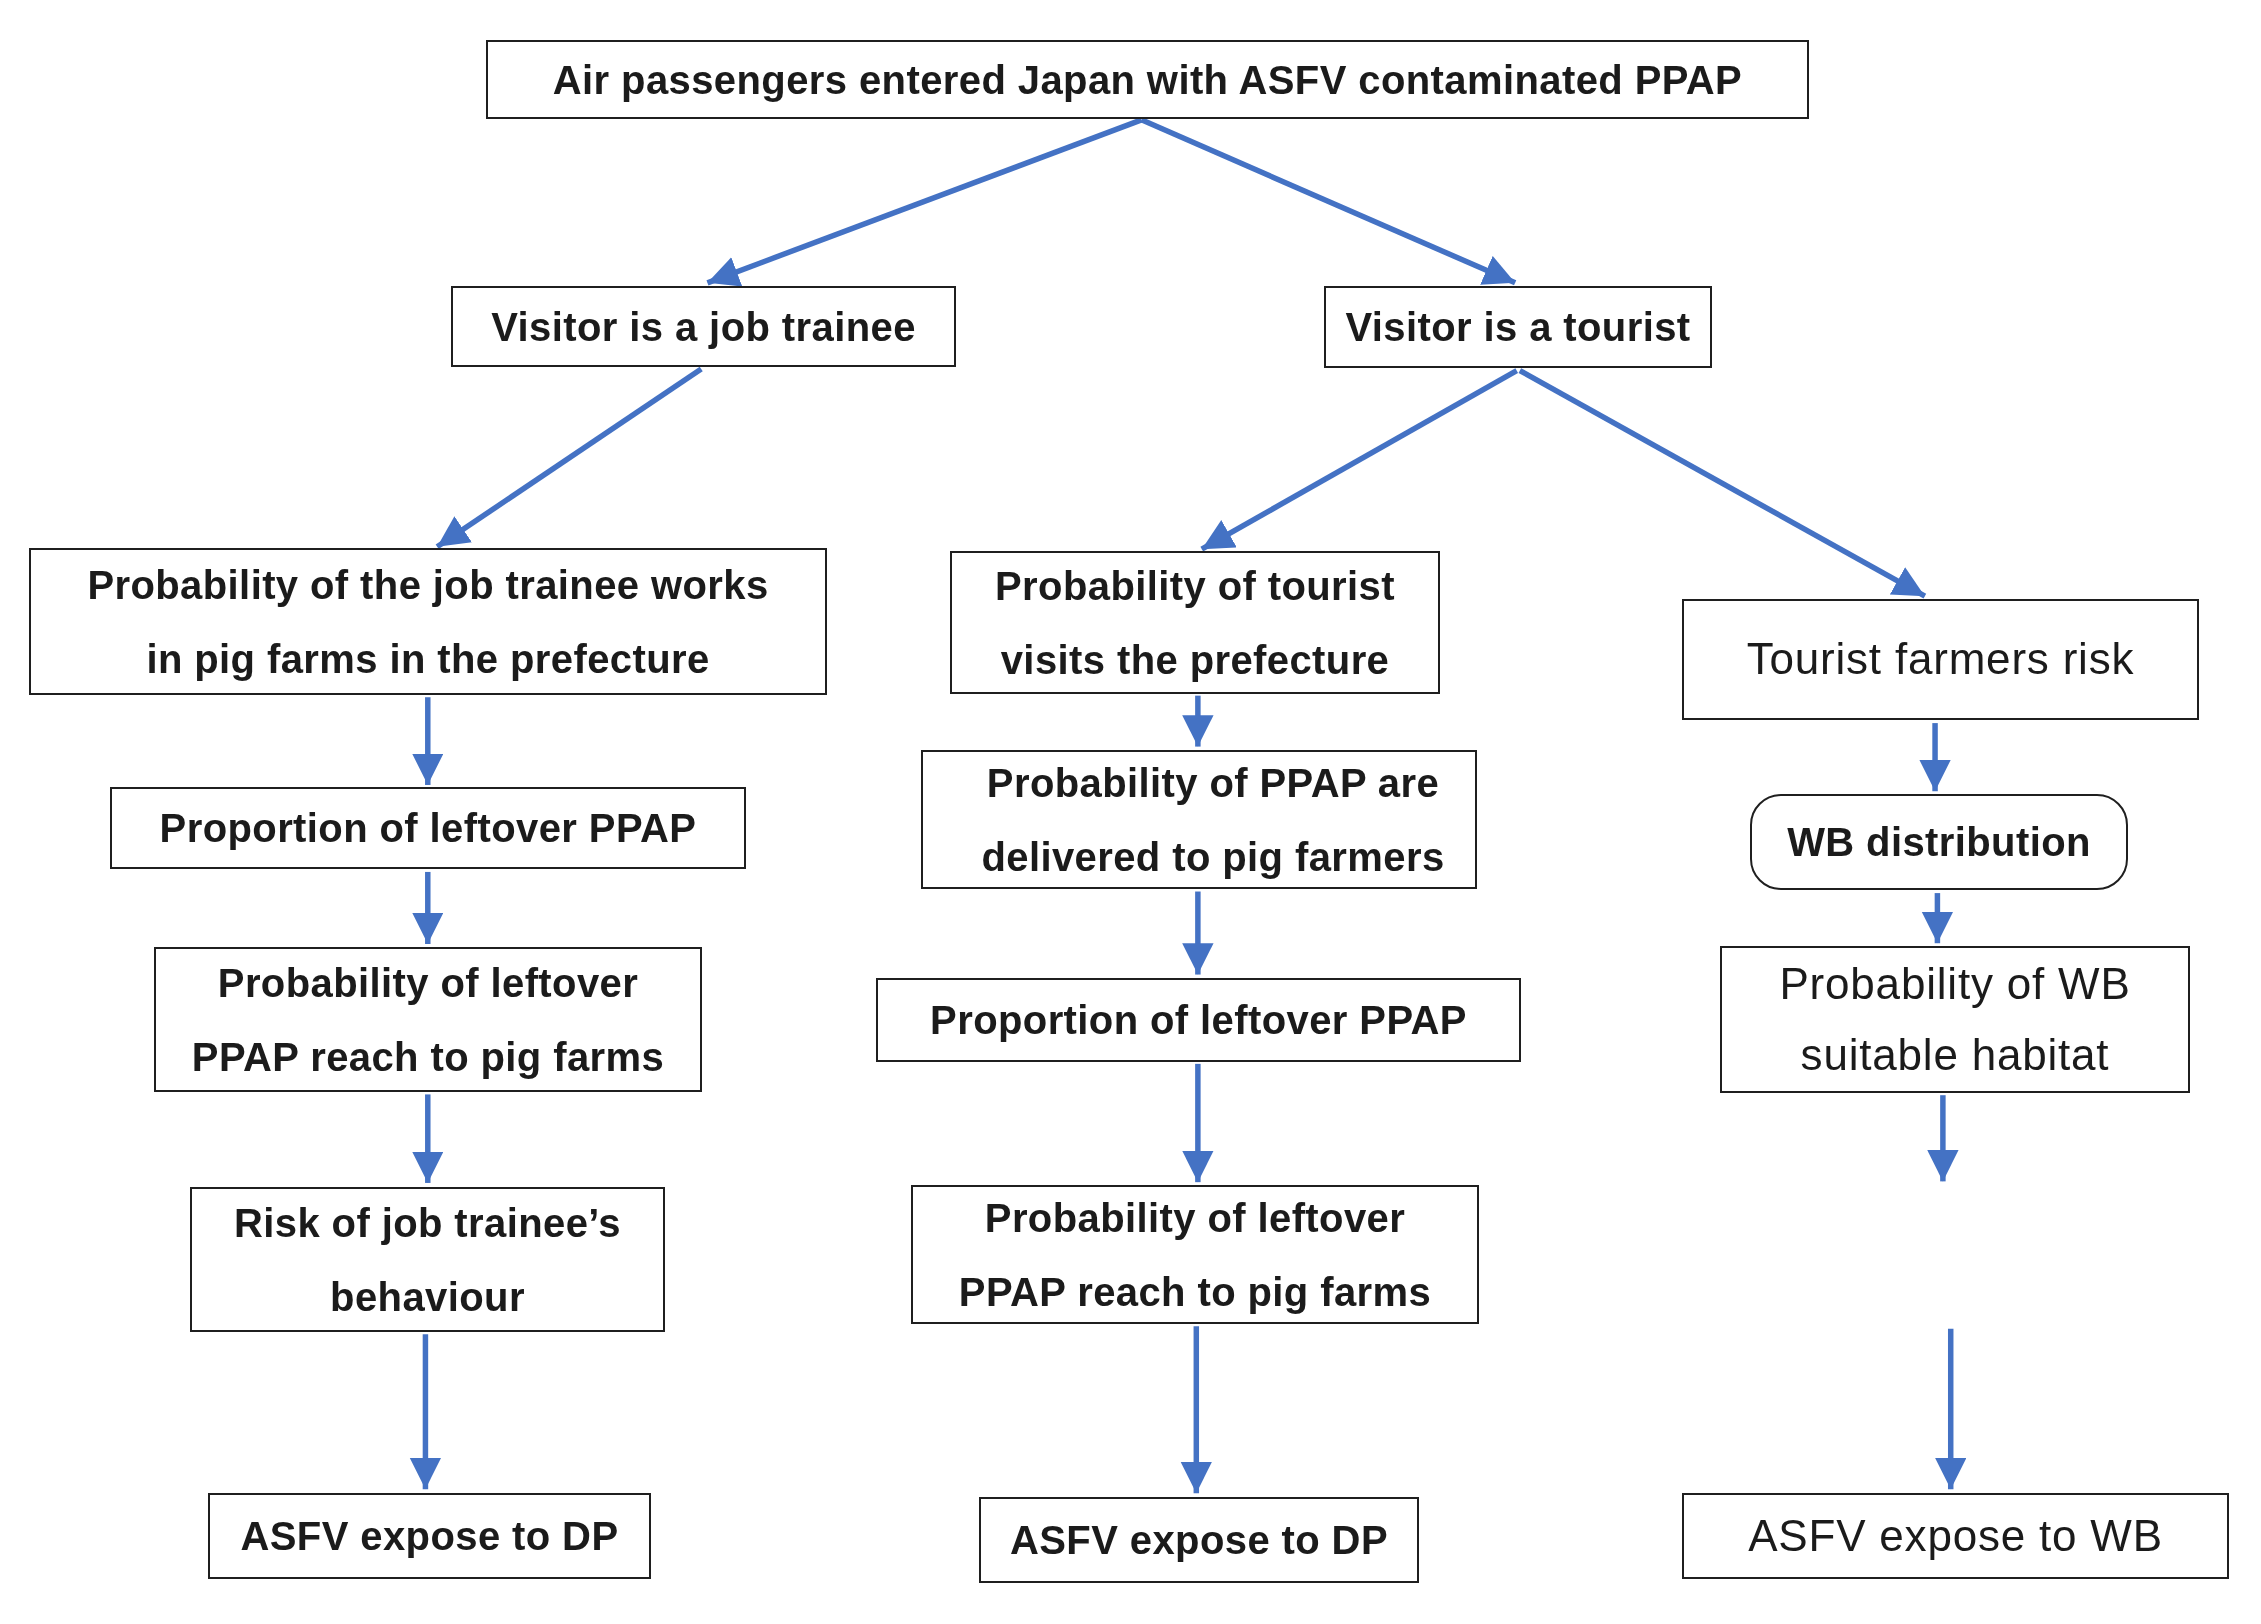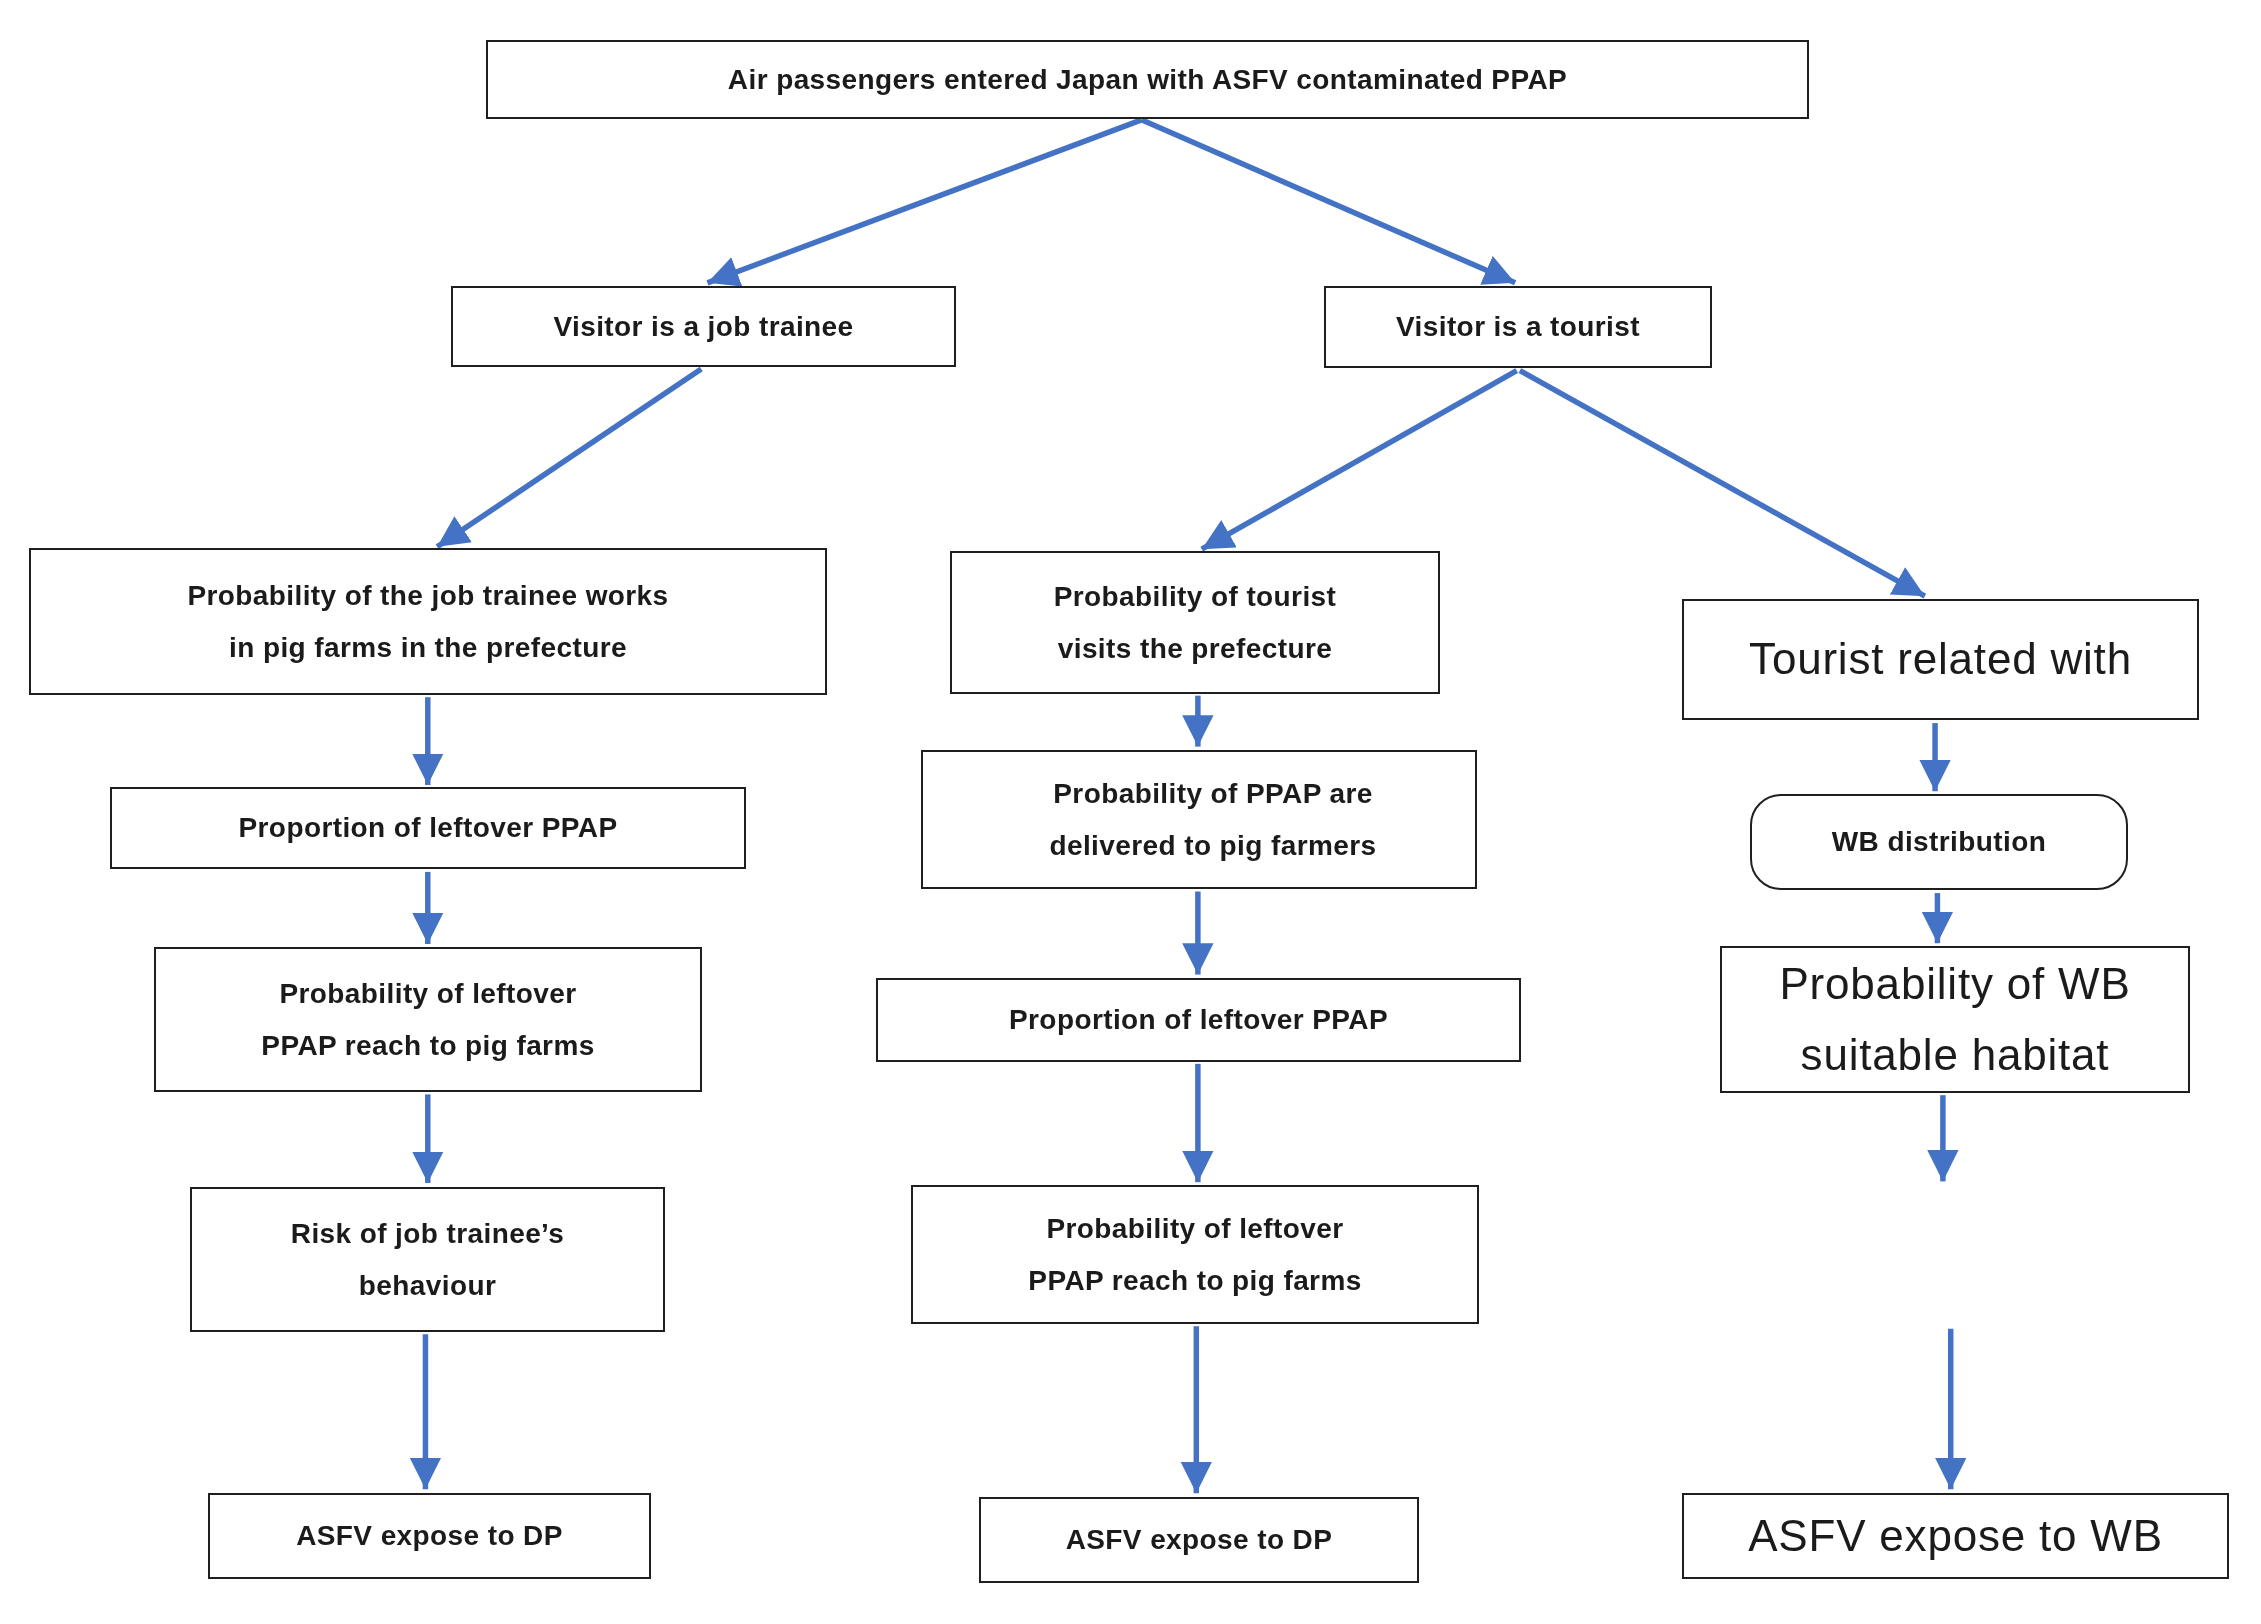"Air passengers entered Japan with" .node.bold { font-size: 28px -> 40px }
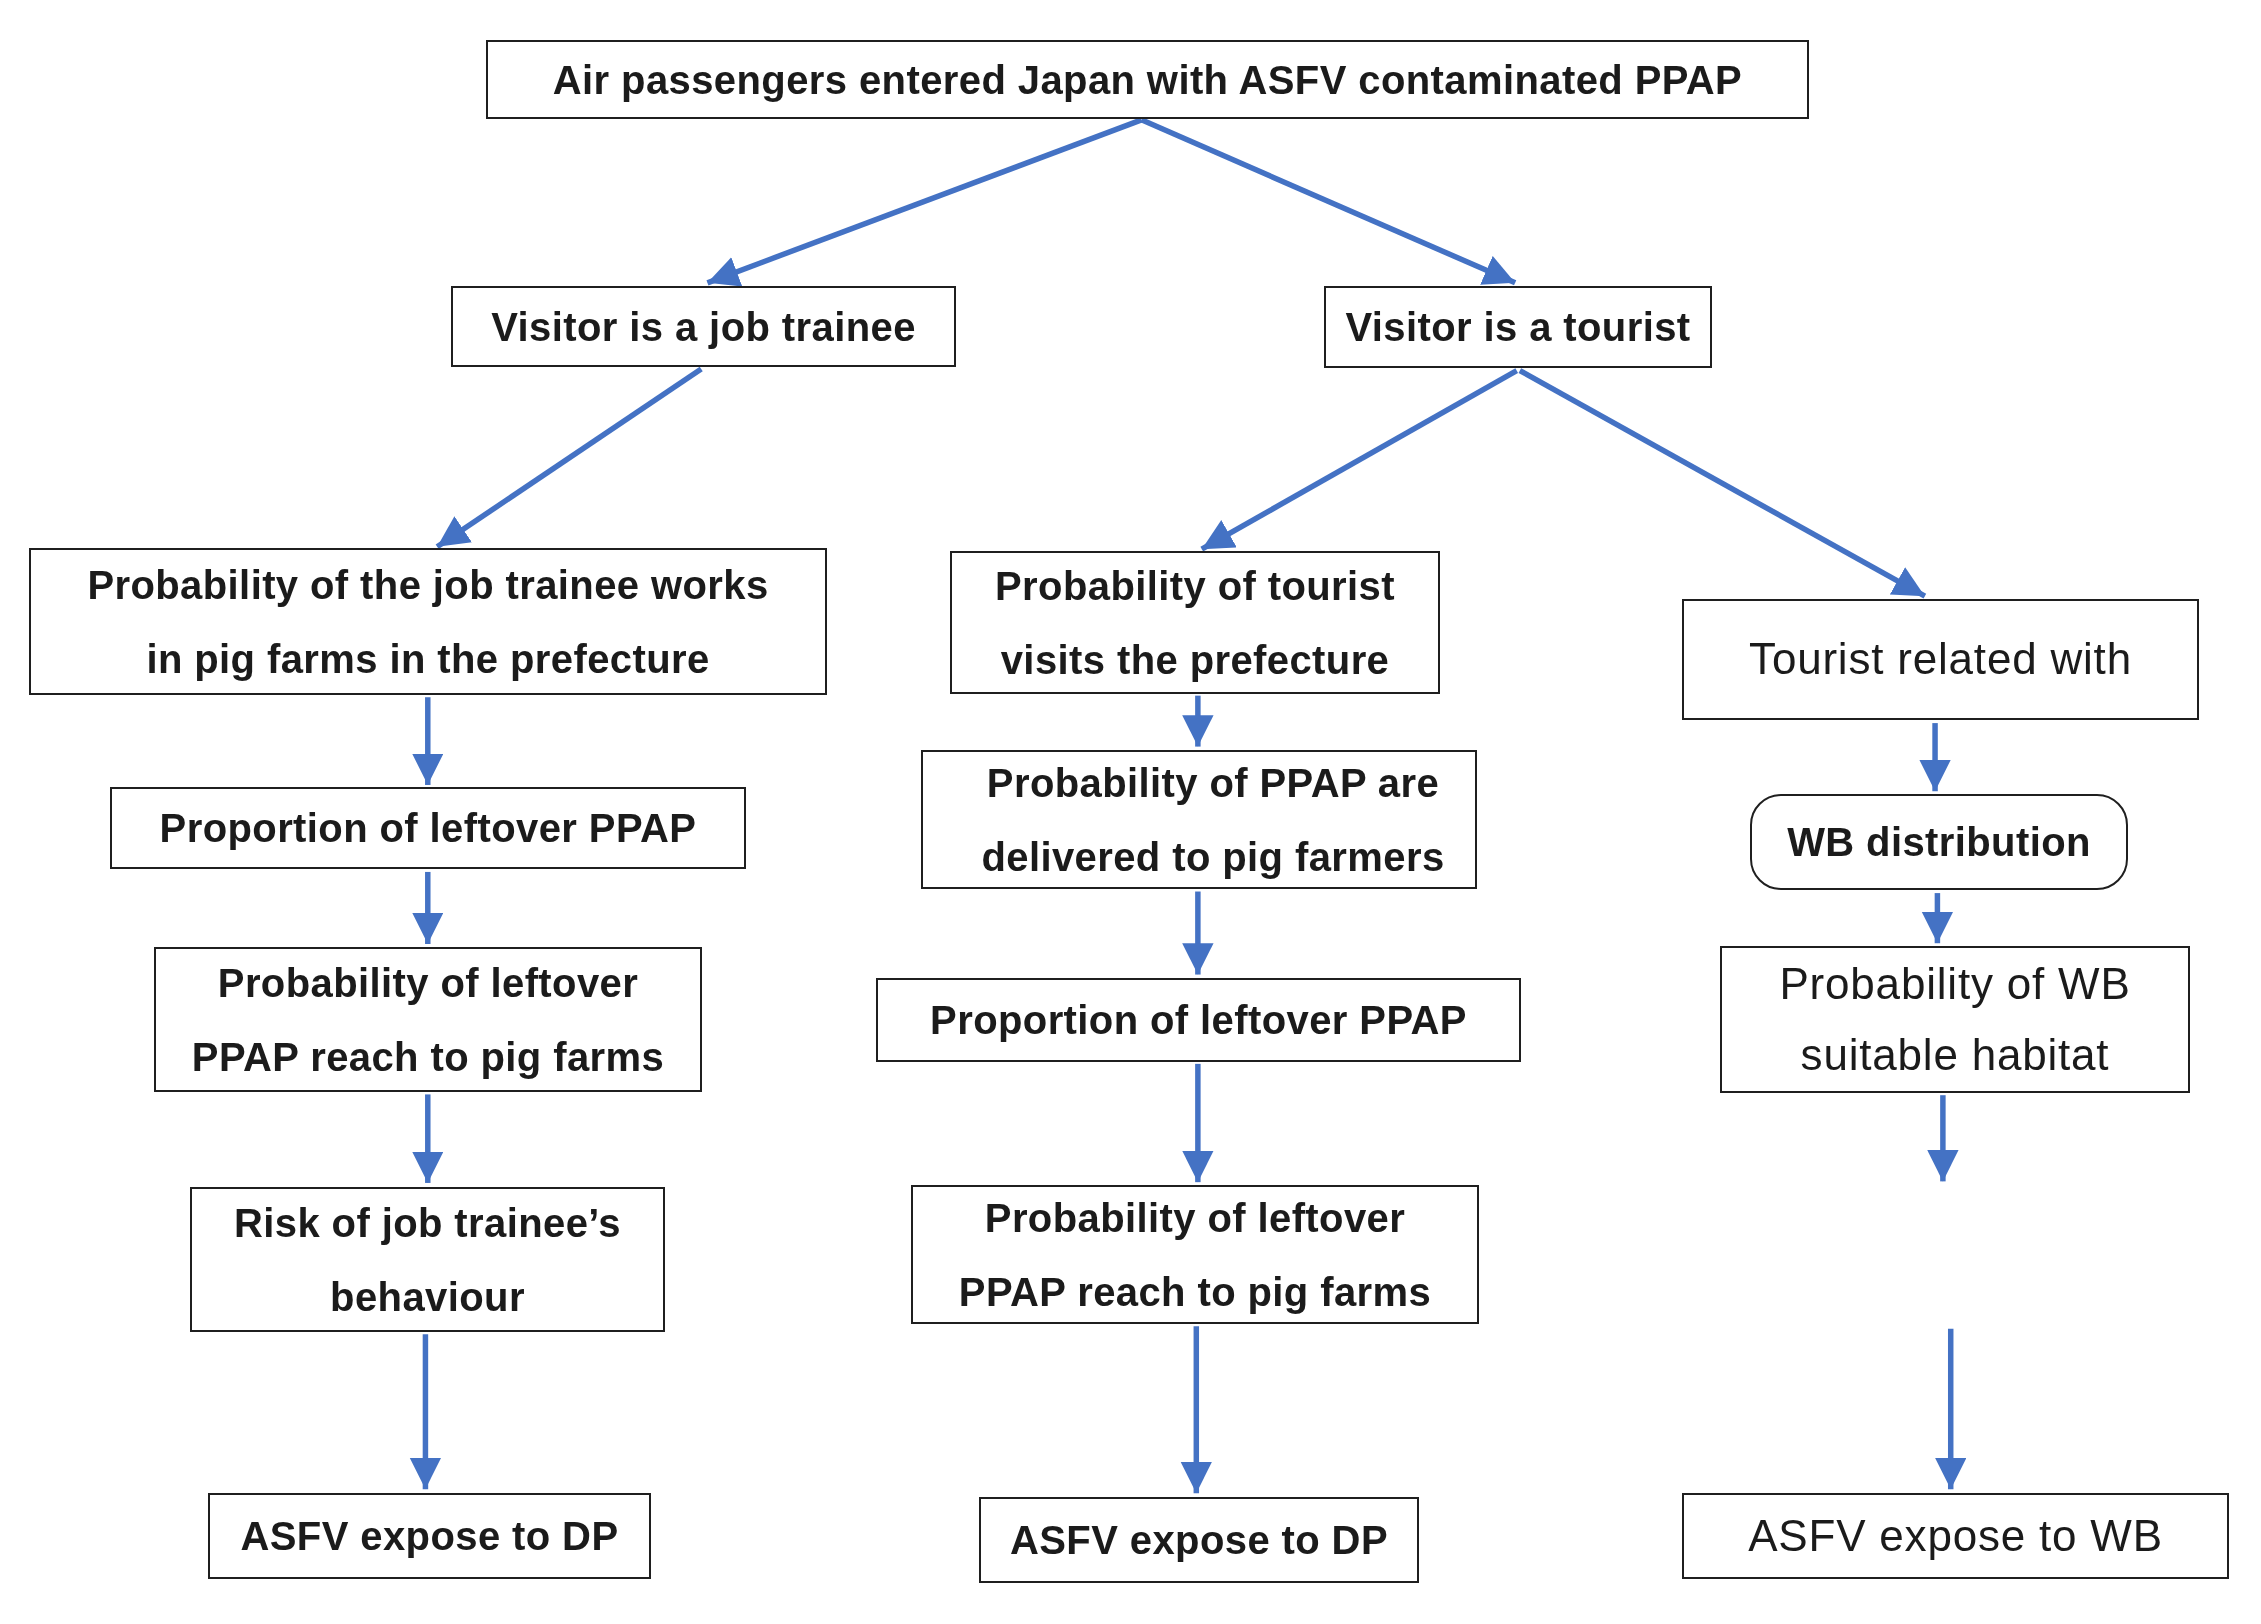"Tourist related with" div.node { text: related with -> farmers risk }
